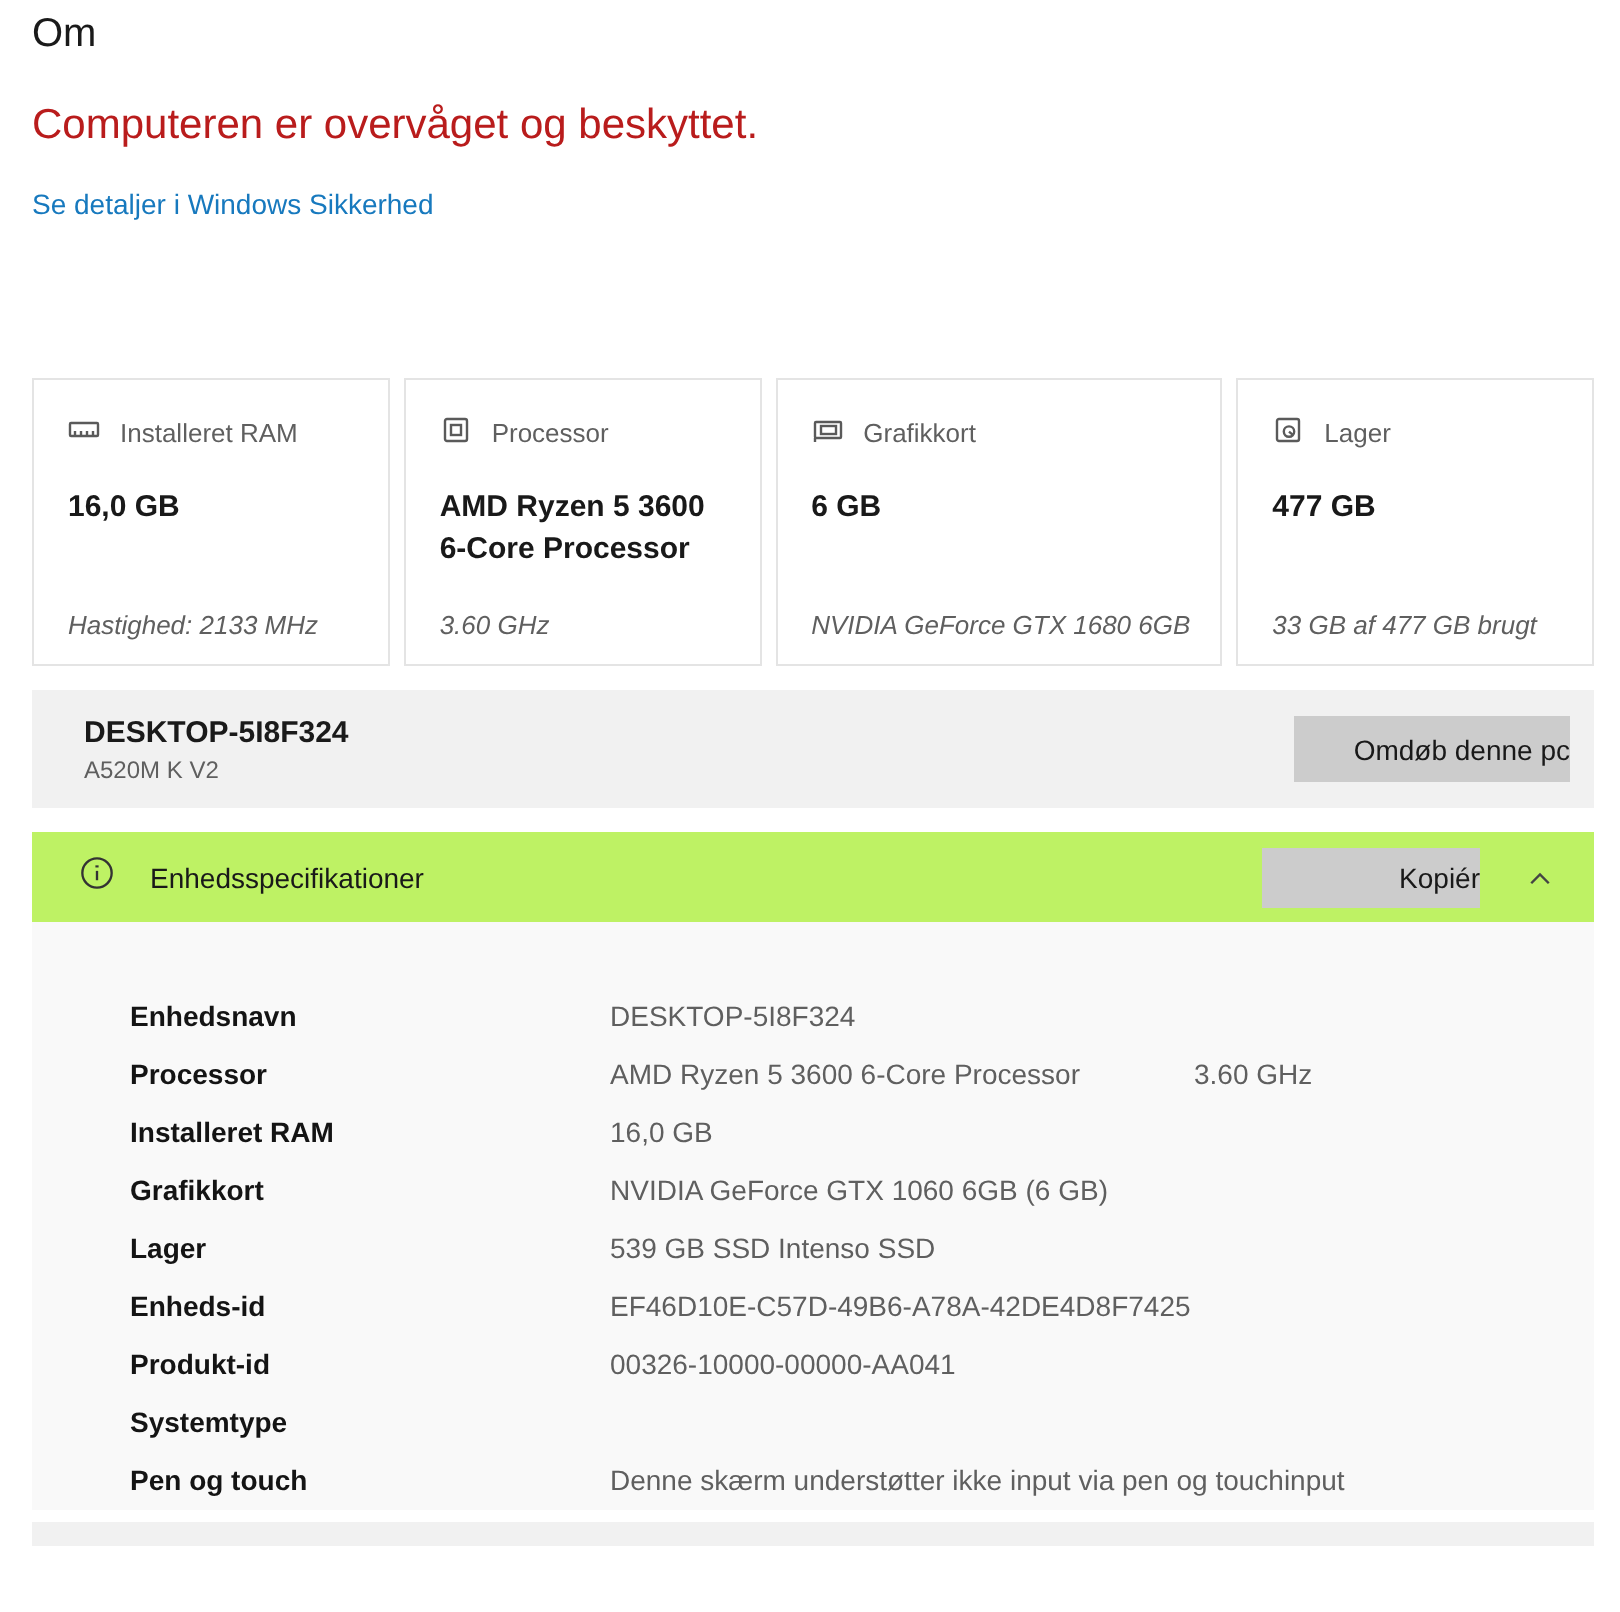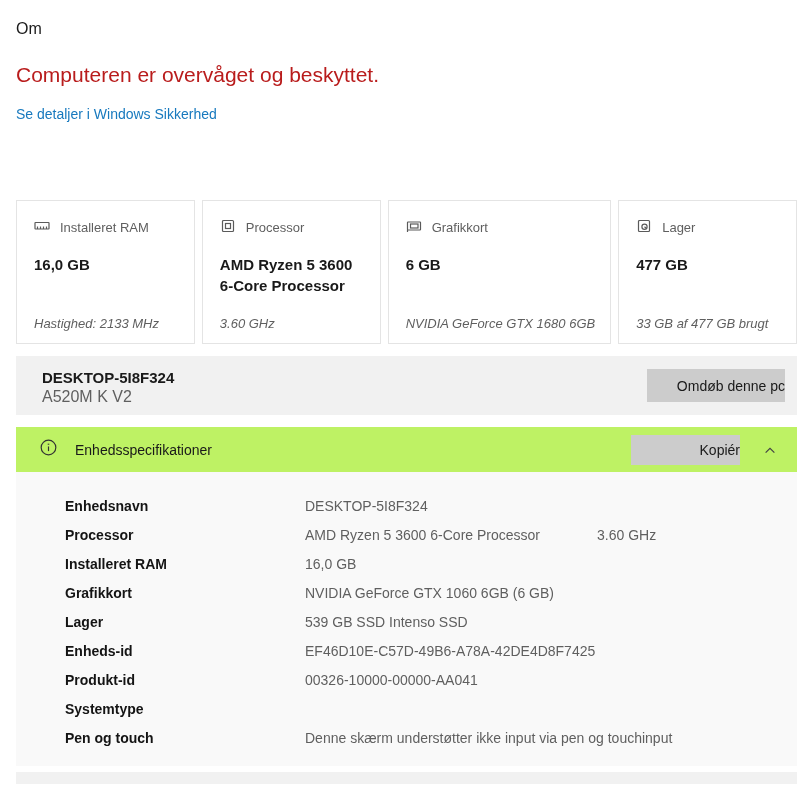"Om" .page-title { font-size: 16px -> 20px; margin-top: 12px -> 0 }
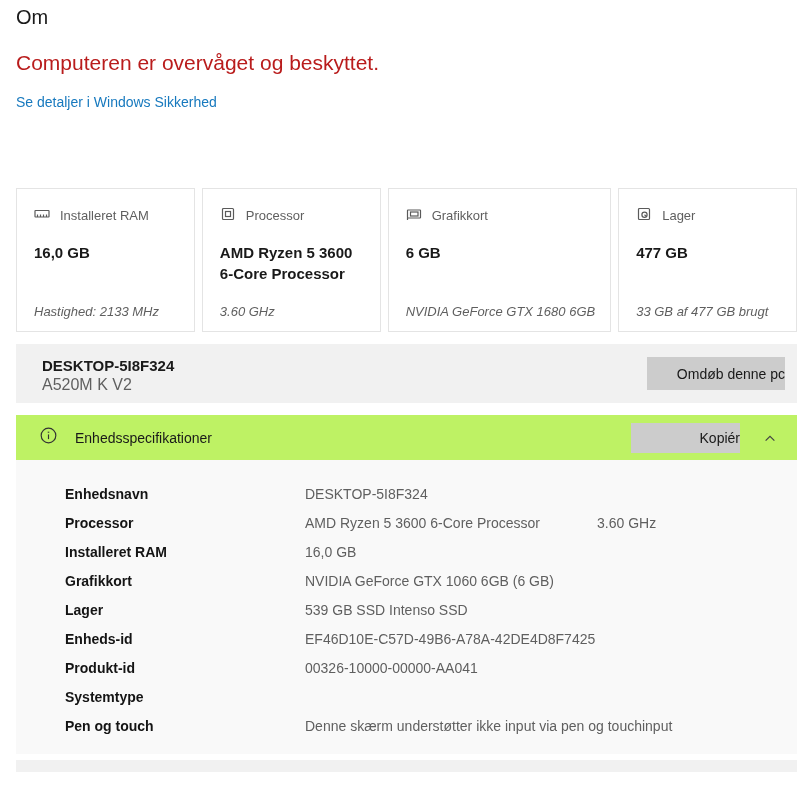"A520M K V2" .device-model { font-size: 16px -> 12px }
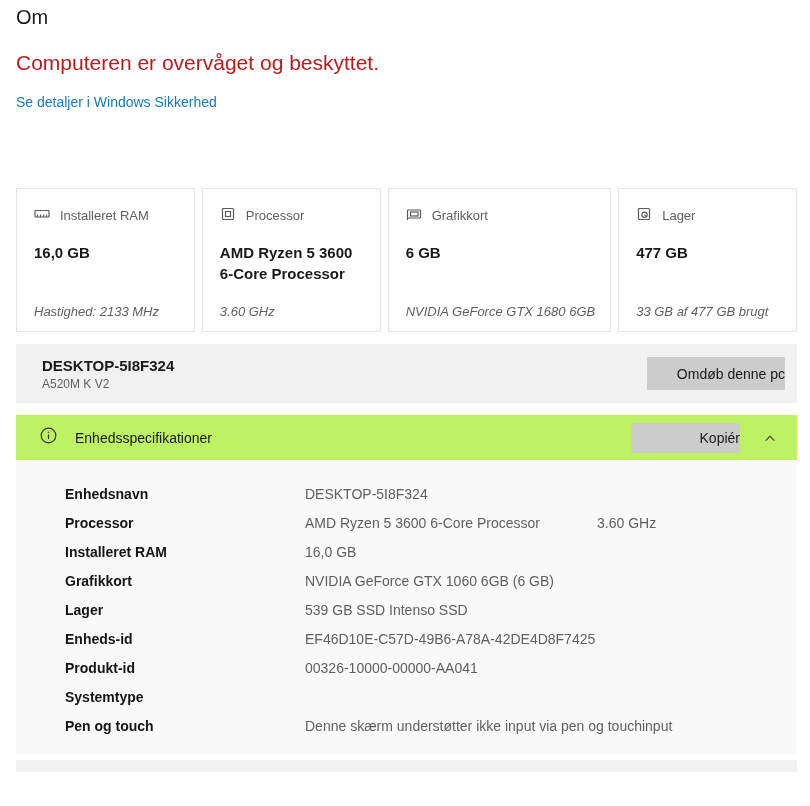"Enhedsnavn" .spec-row { align-items: flex-start -> flex-end }
